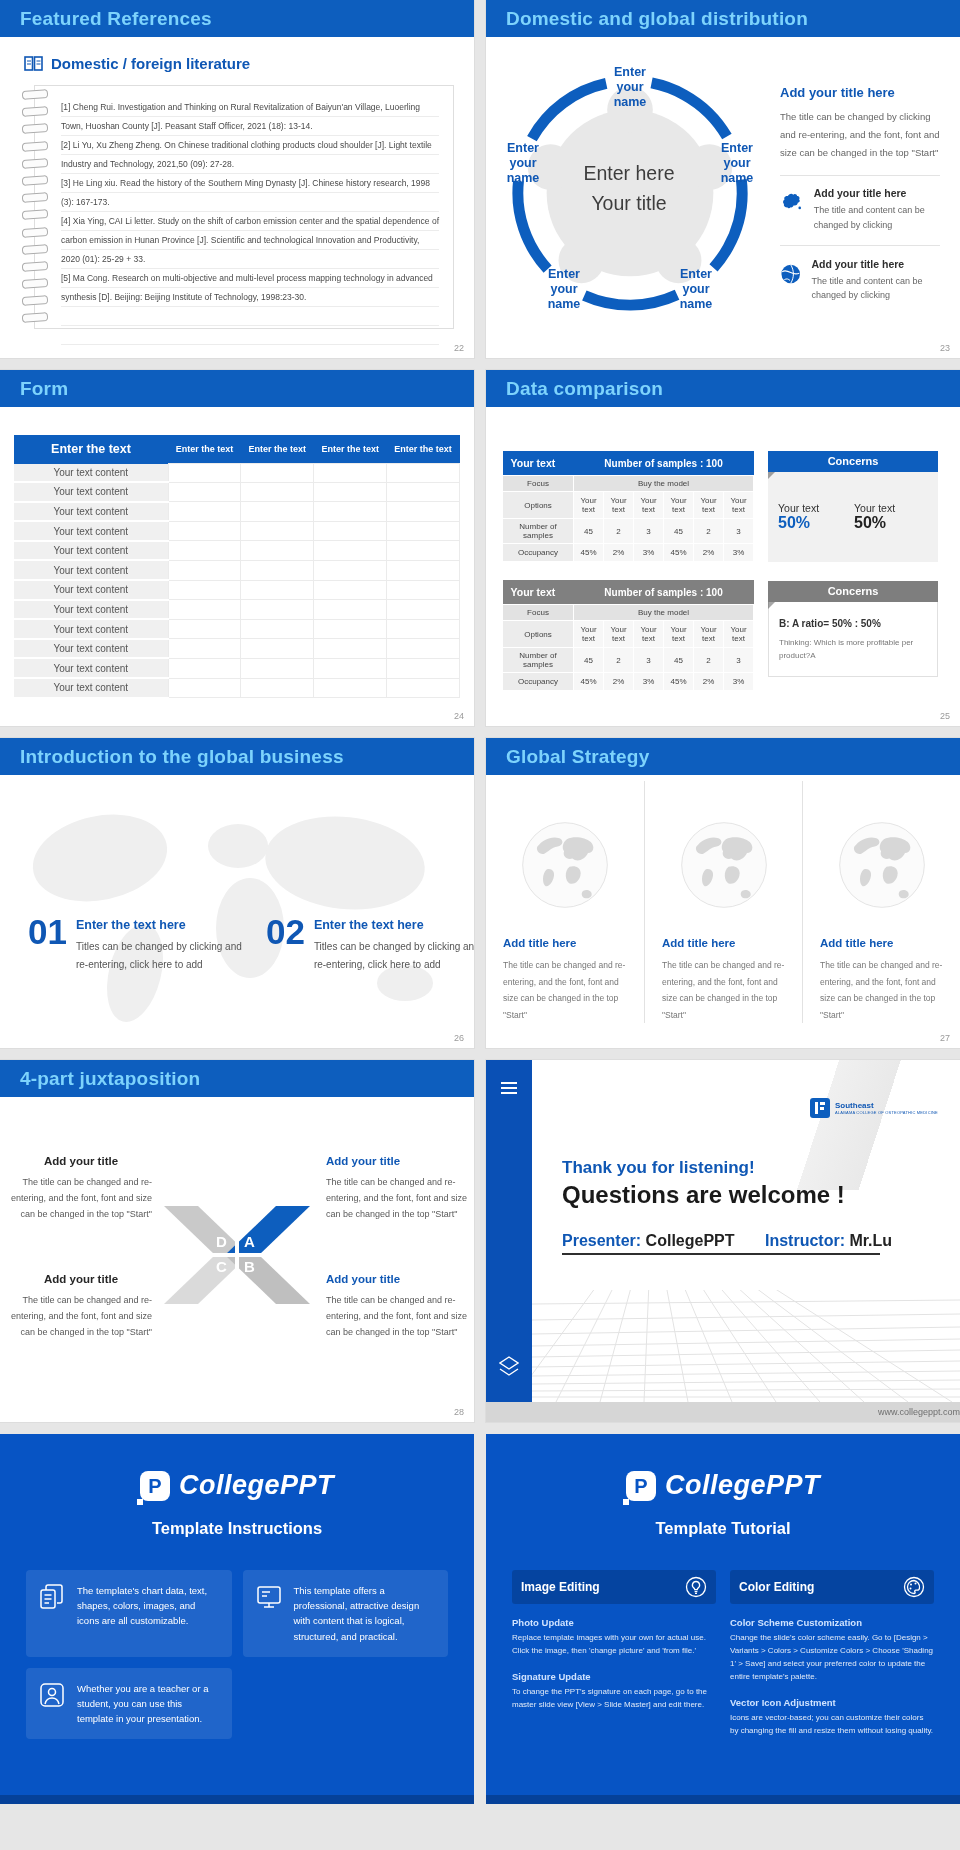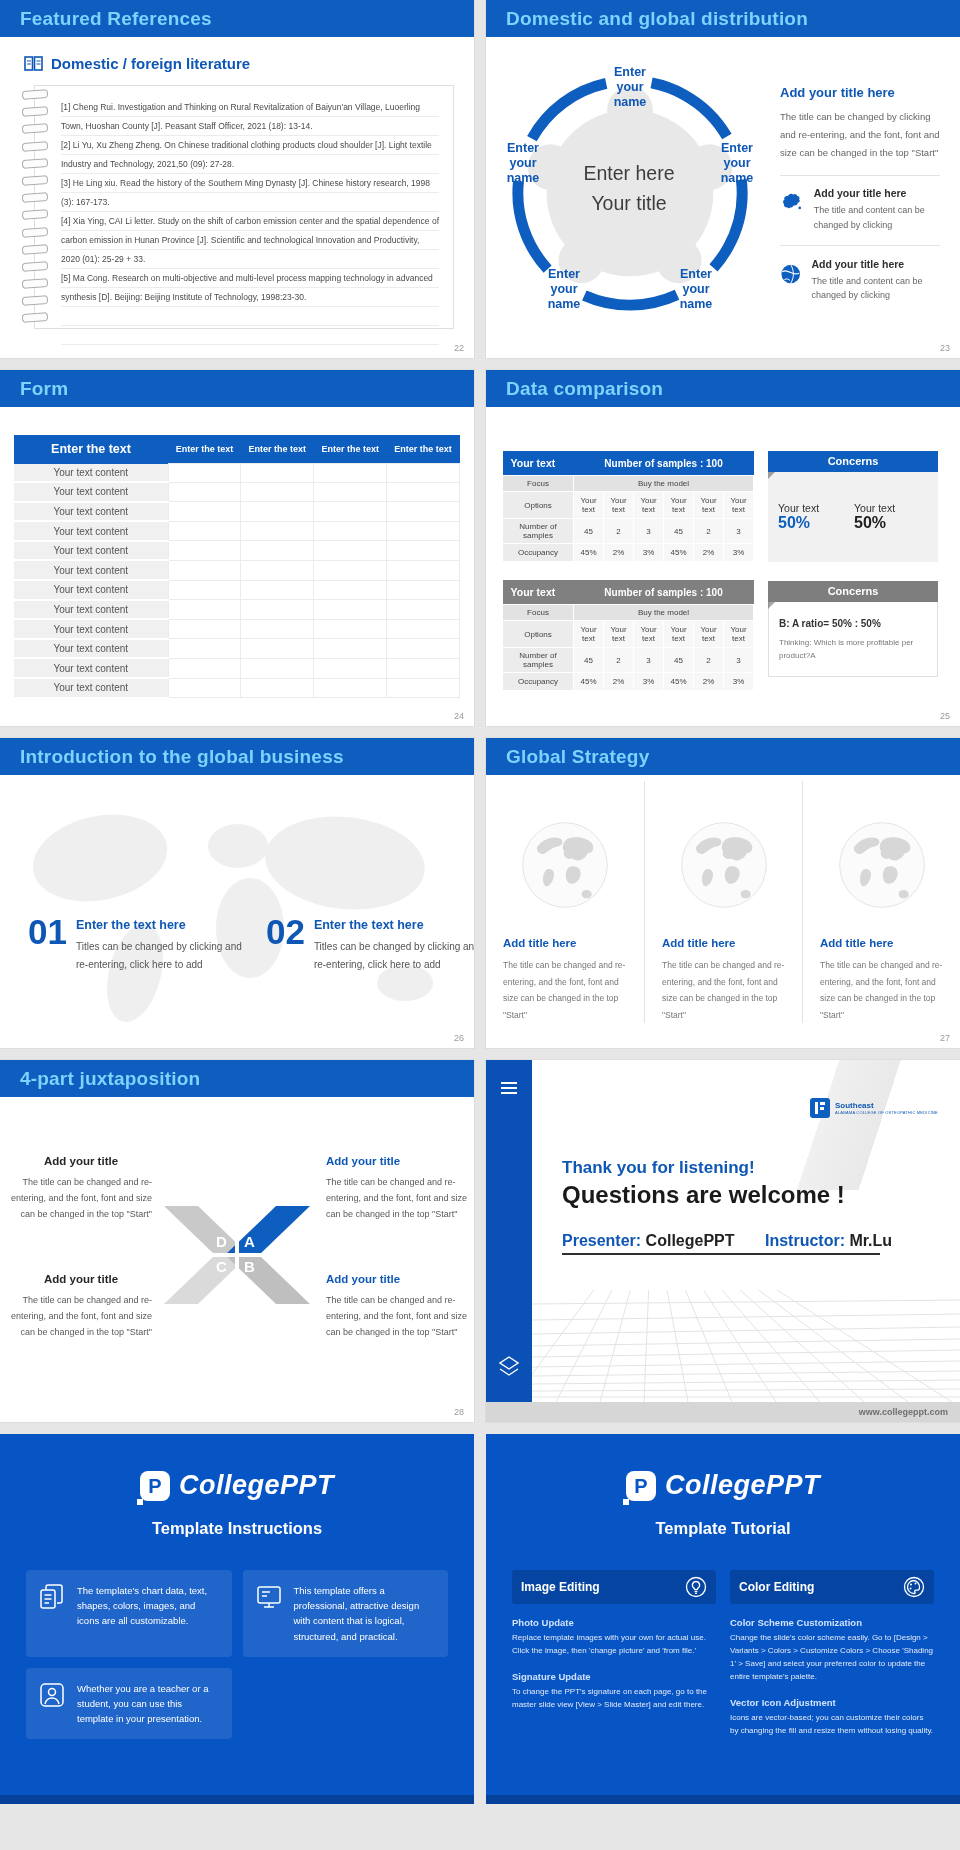"www.collegeppt.com" .th-strip { font-weight: bold -> none; padding-right: 12px -> 0 }
